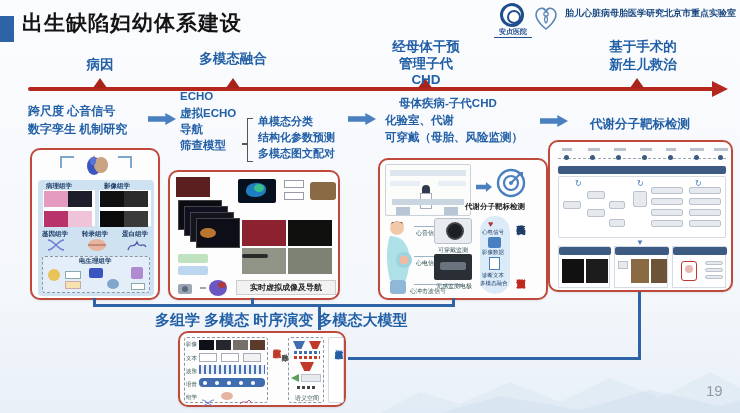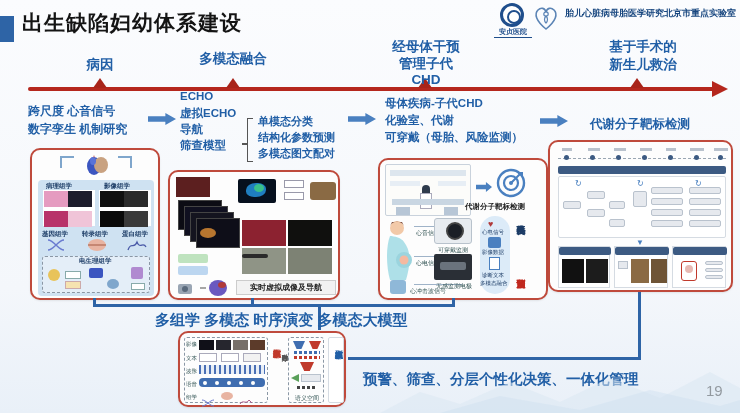"母体疾病-子代CHD" div.abs { left: 385px -> 399px }
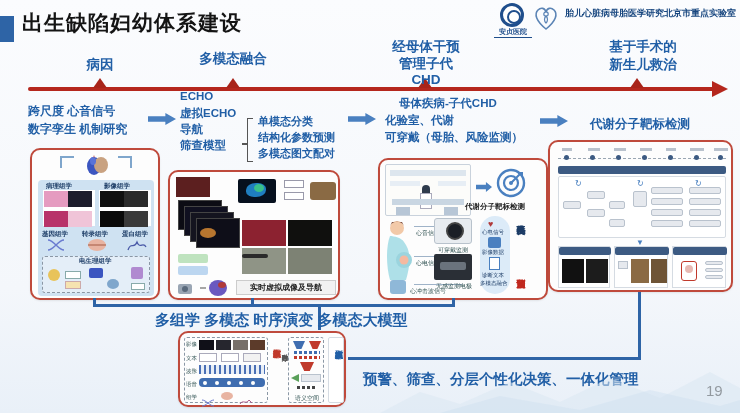"预警、筛查、分层个性化决策、一体化管理" div.abs { html: <div>预警、筛查、分层个性化决策、一体化管理</div> -> none }
